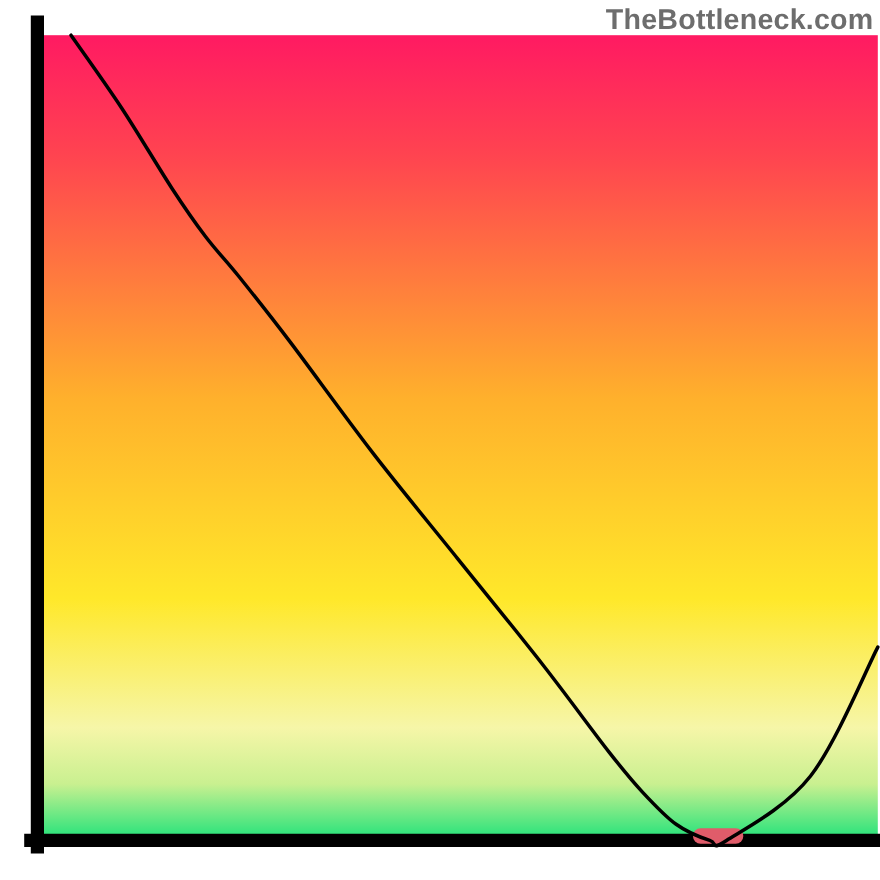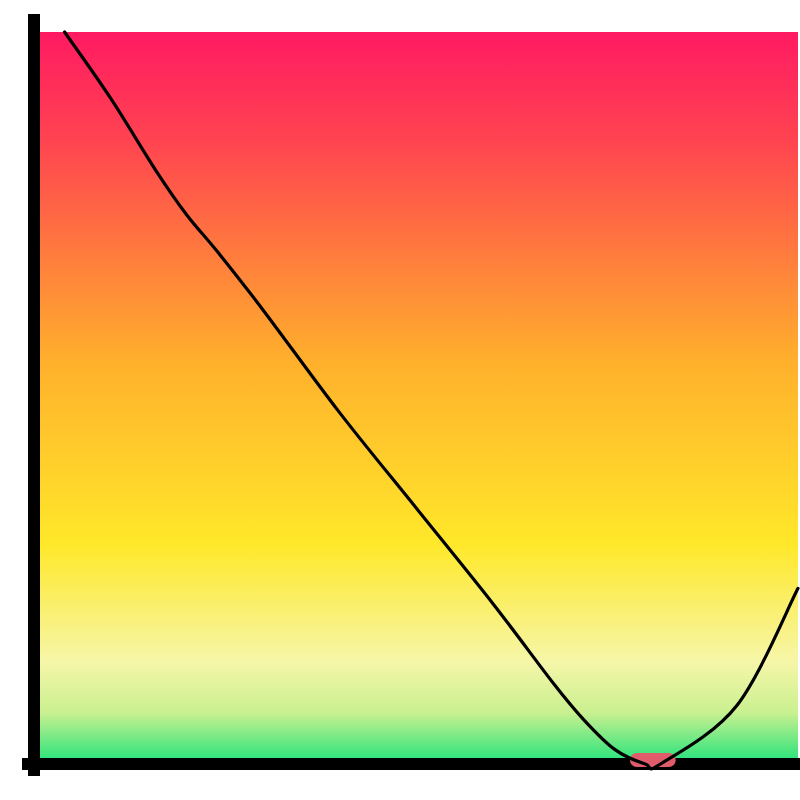"TheBottleneck.com" div.watermark { html: none -> <div>TheBottleneck.com</div> }
